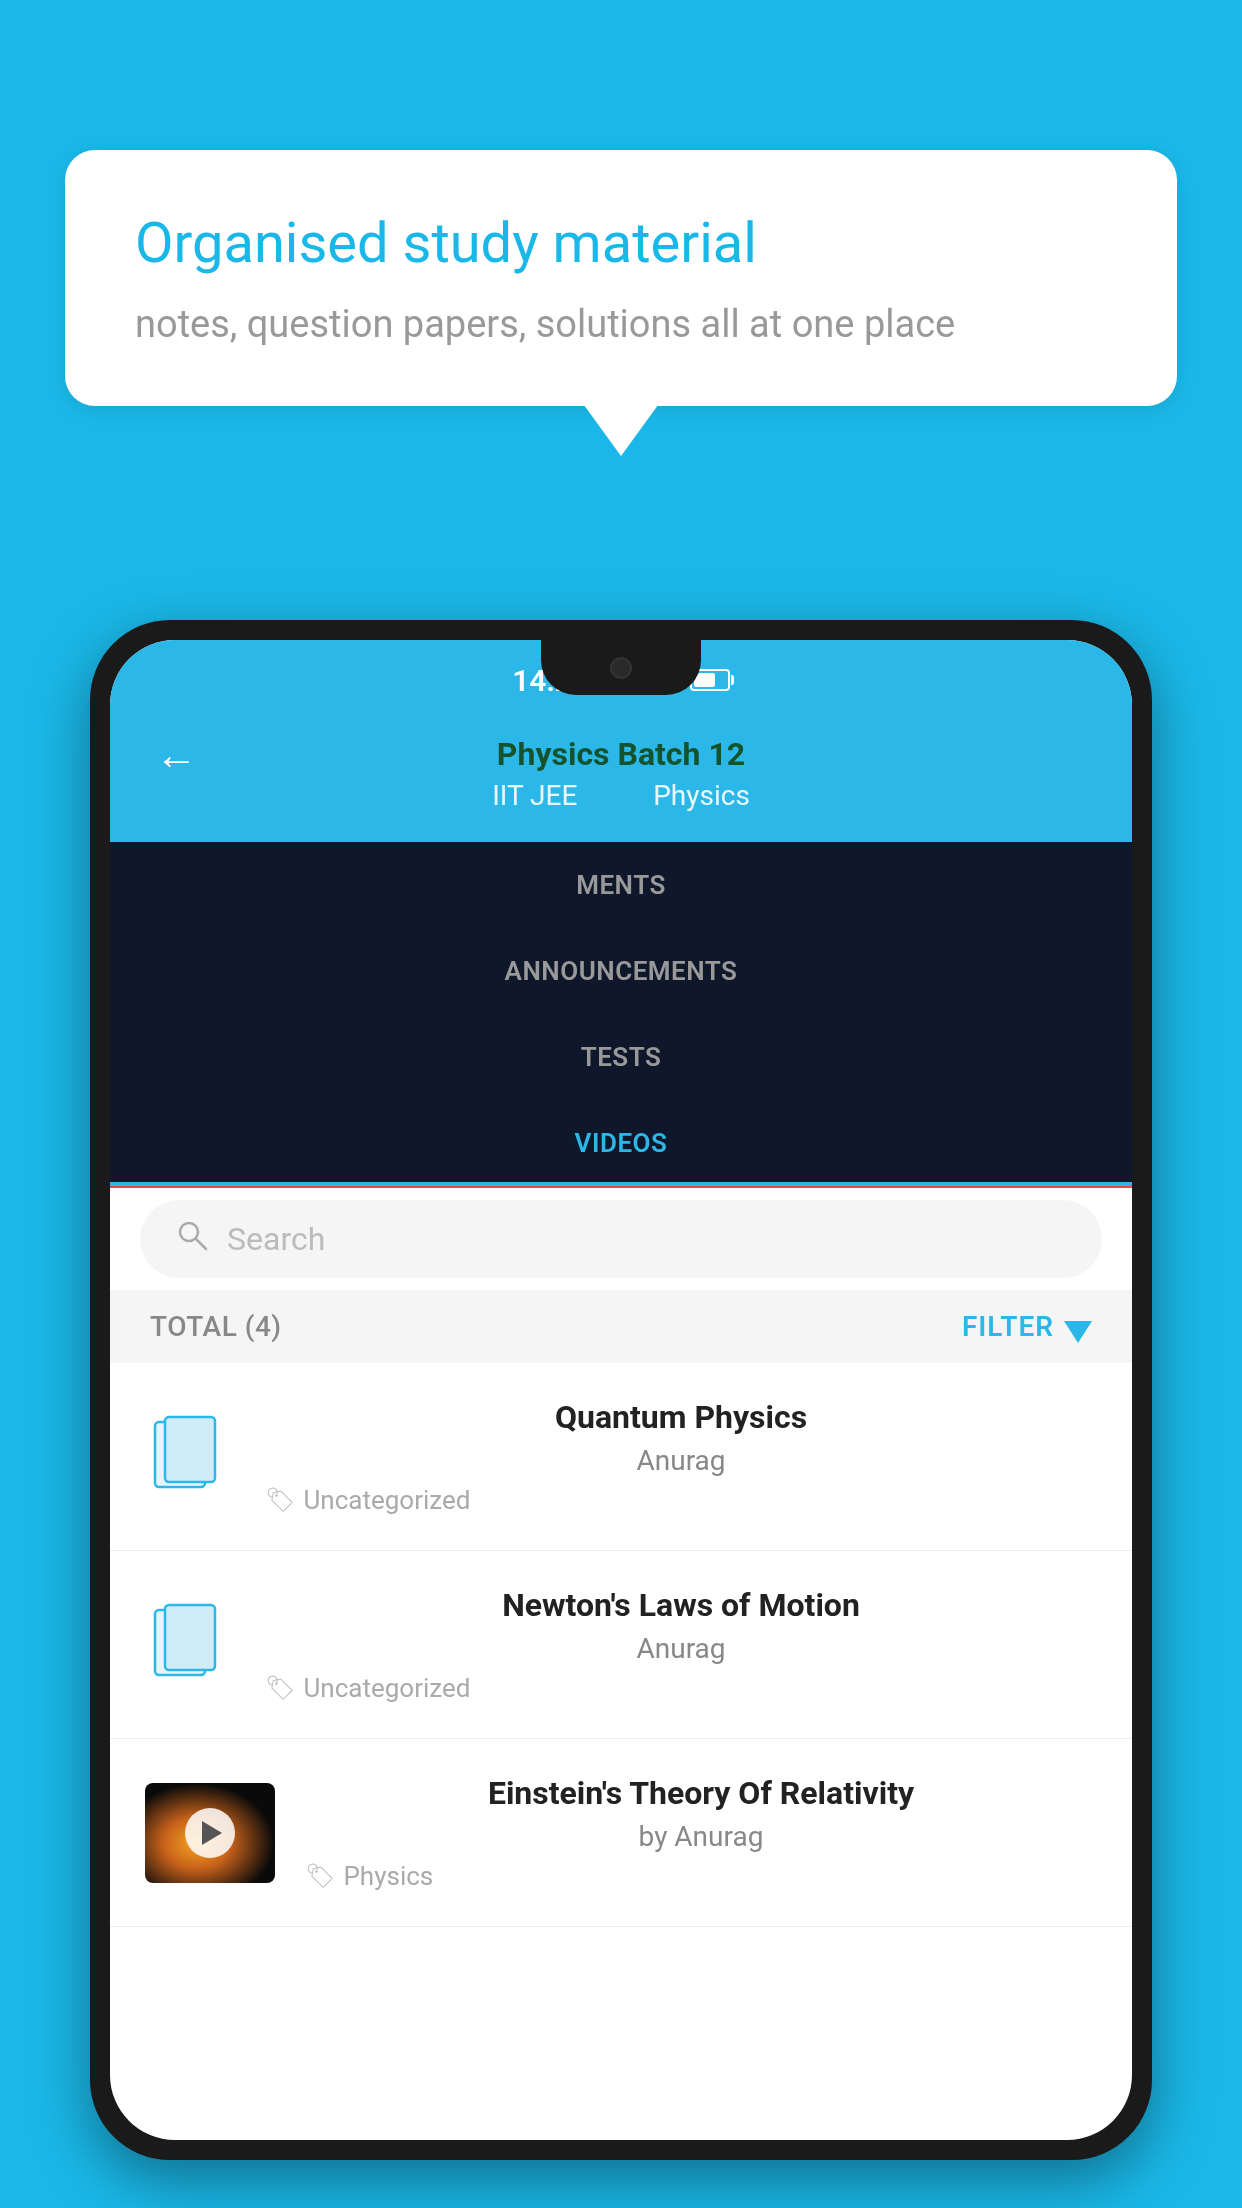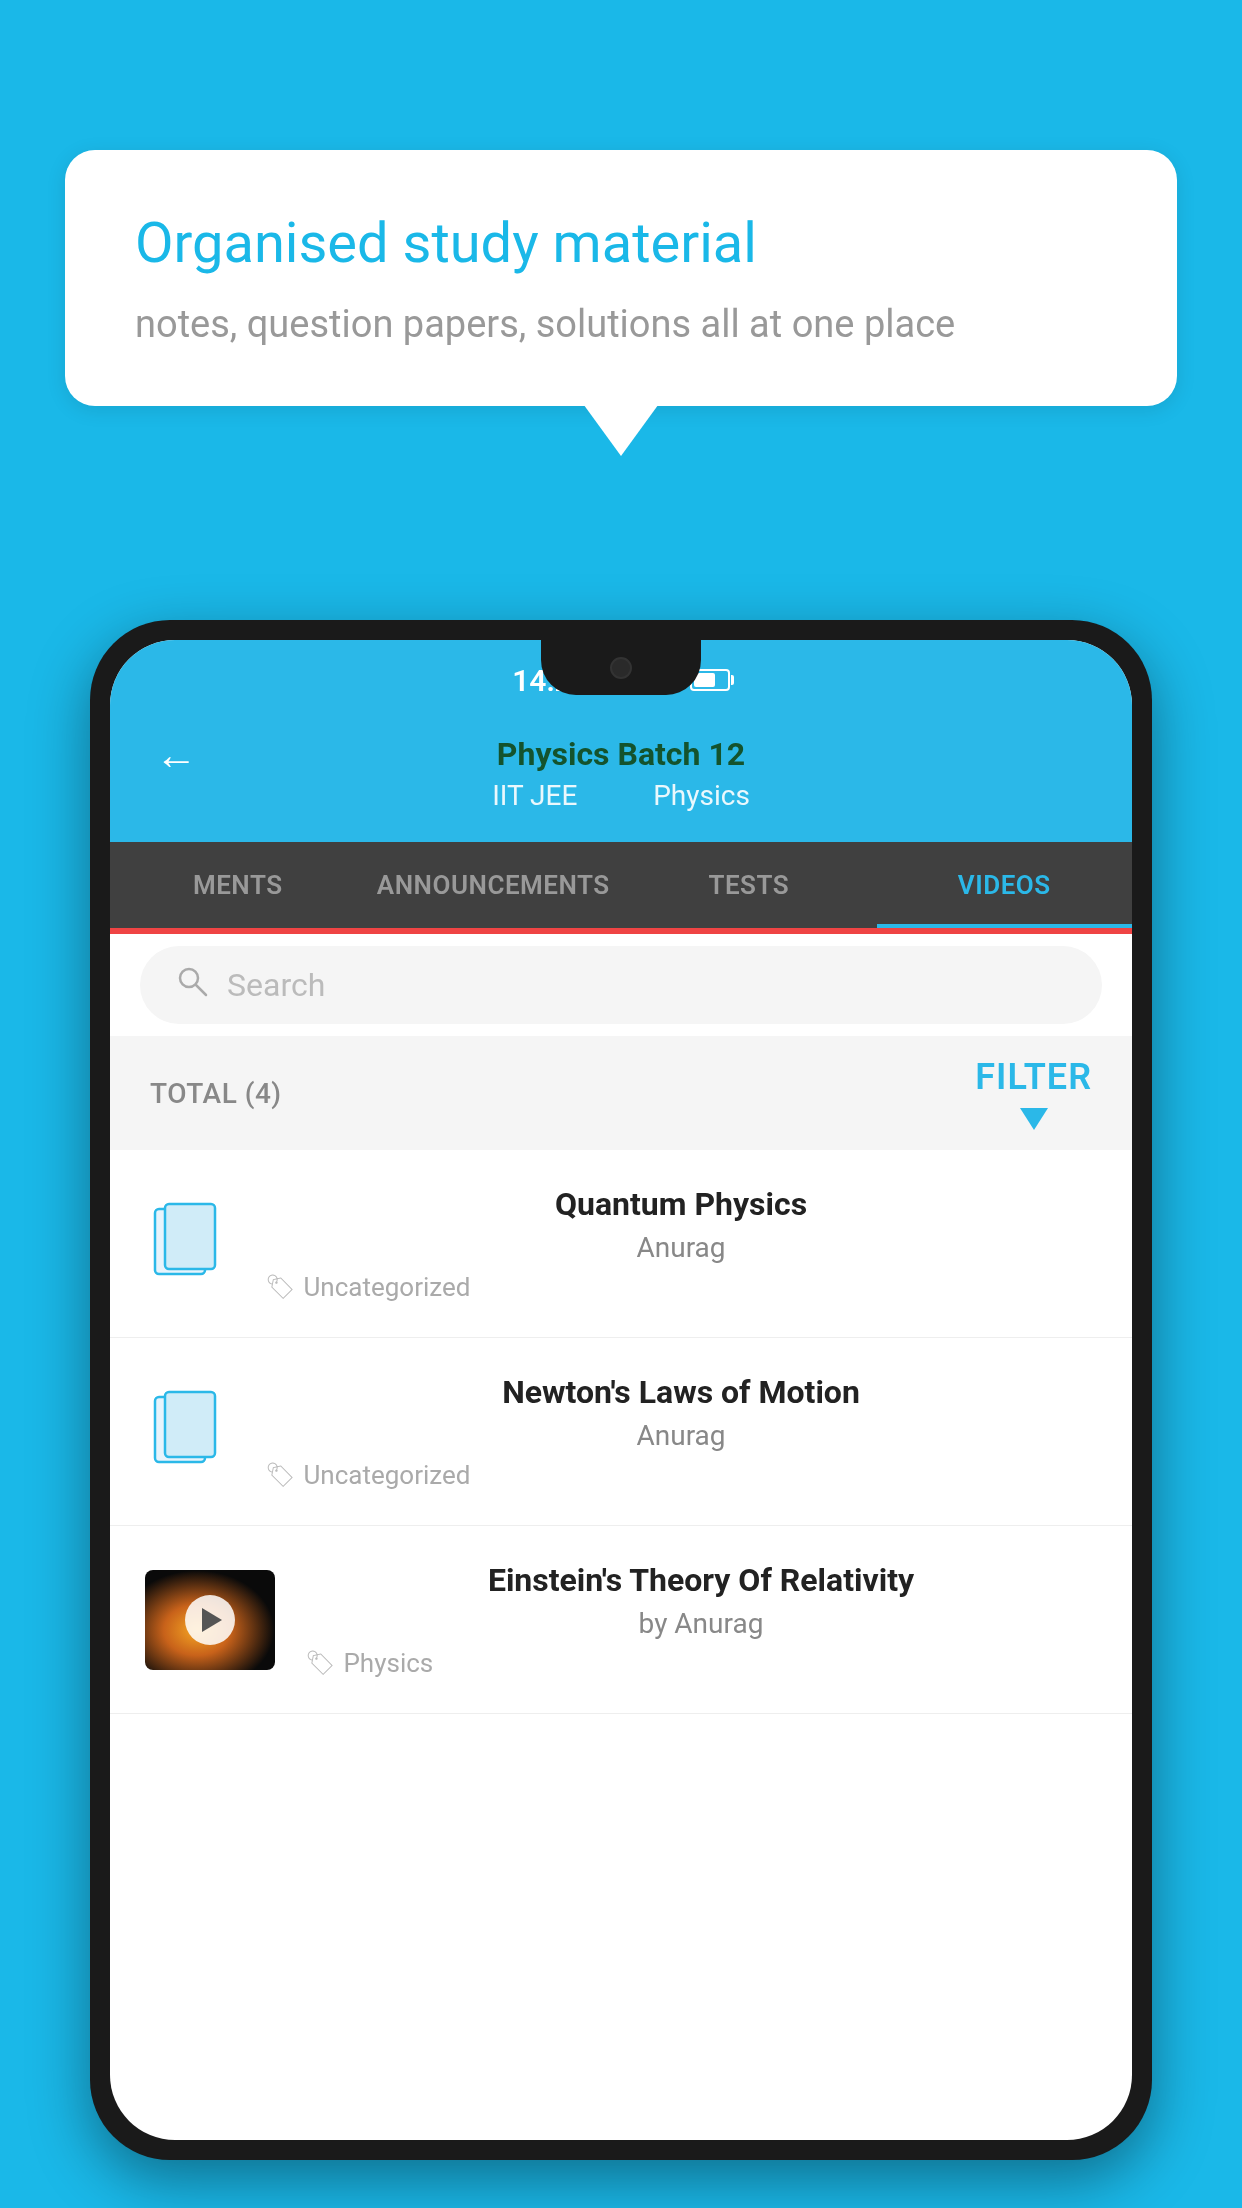"MENTS" .tabs-container { background: #404040 -> #0f172a; border-bottom: 6px solid #ef4444 -> 2px solid #ef4444; flex-direction: none -> column }
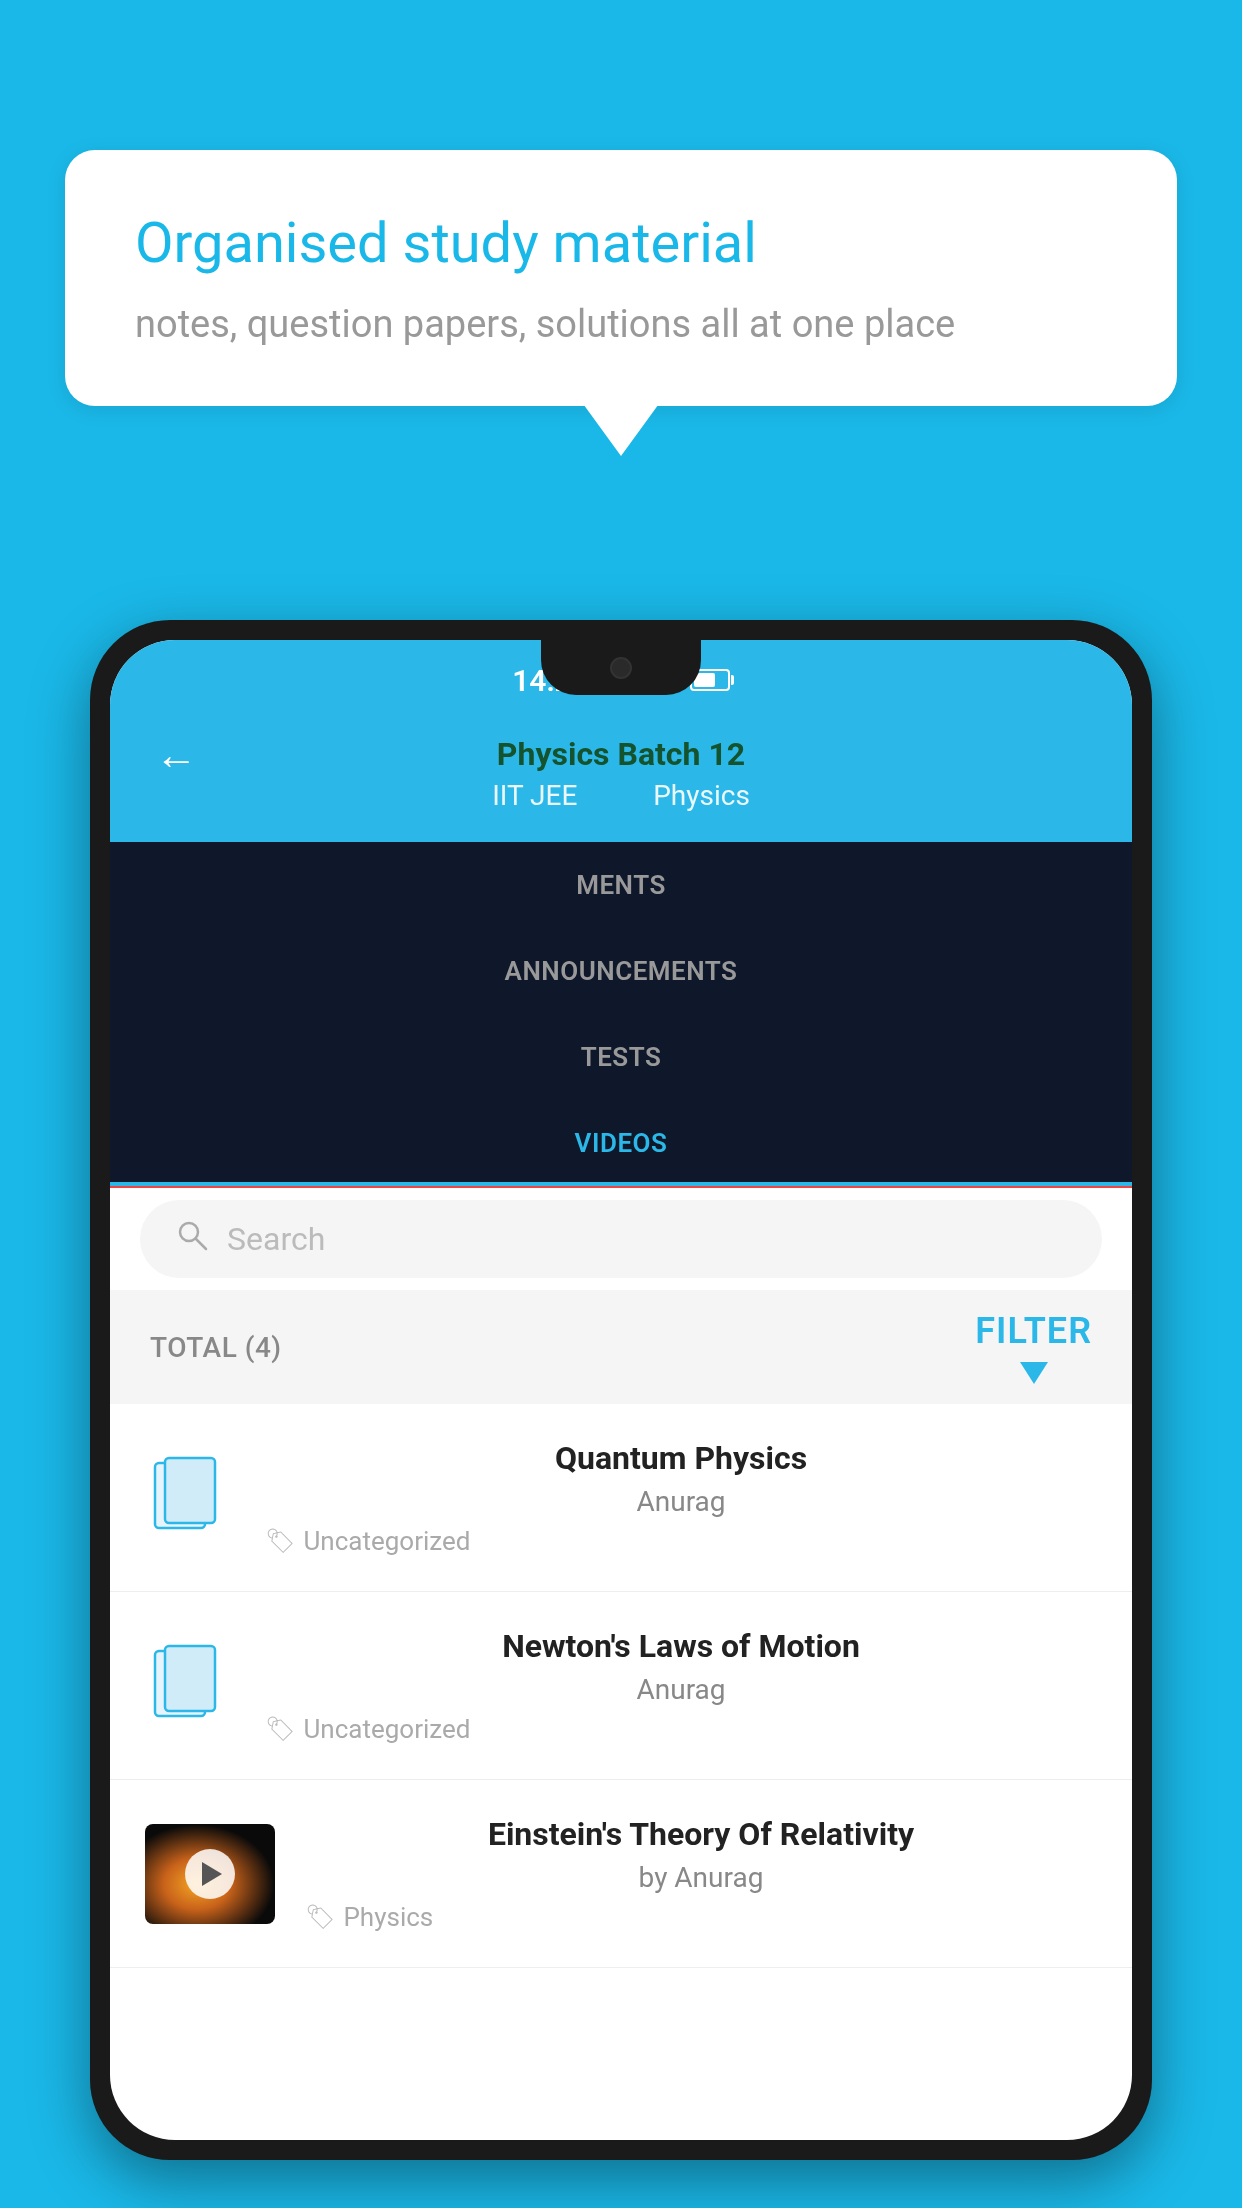"FILTER" .filter-btn { align-items: center -> flex-end; flex-direction: column -> none; font-size: 36px -> 28px }
